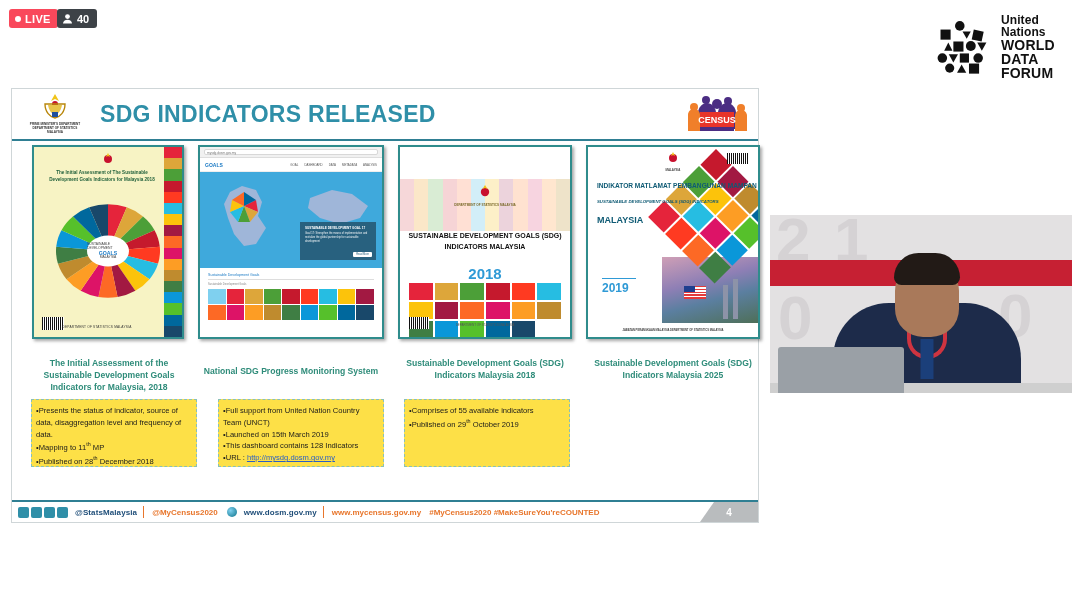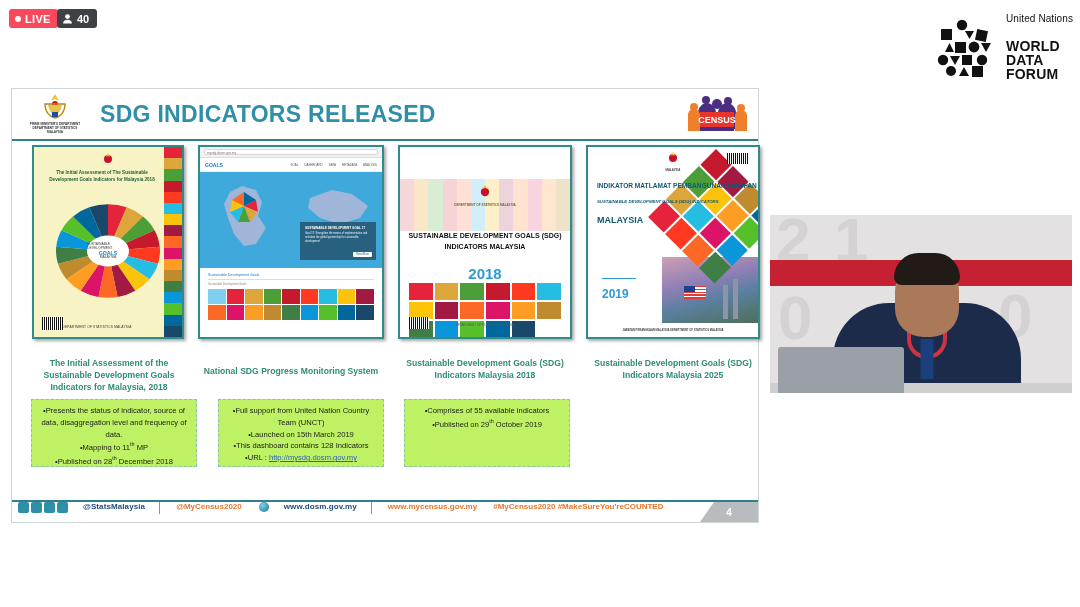"United Nations" .wdf-un { font-size: 10px -> 12px; font-weight: normal -> bold; margin-bottom: 15px -> 0 }
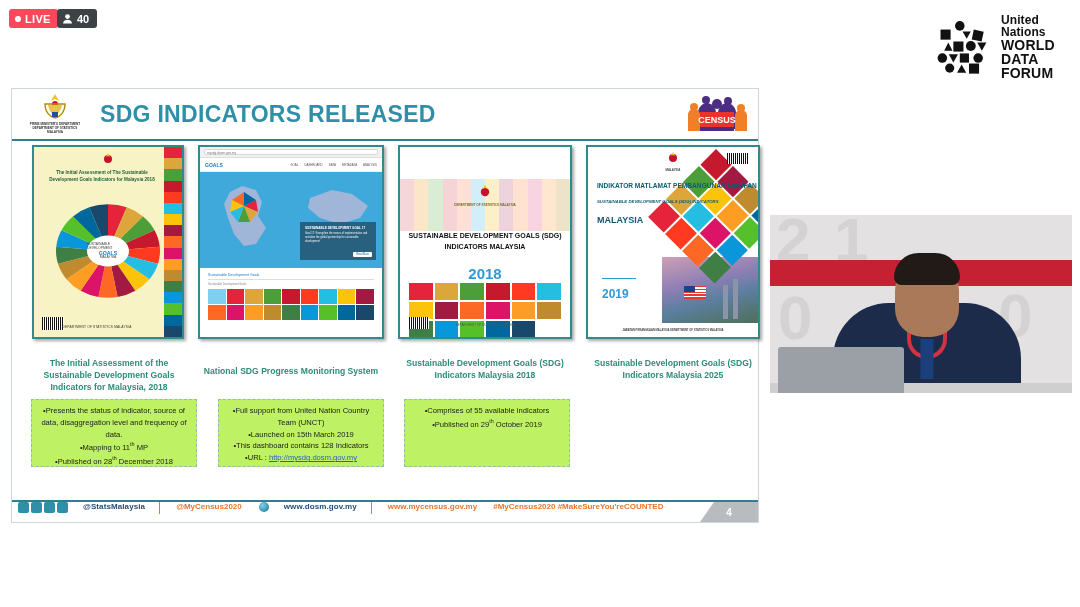"2019" .cov4-y { bottom: 36px -> 42px }
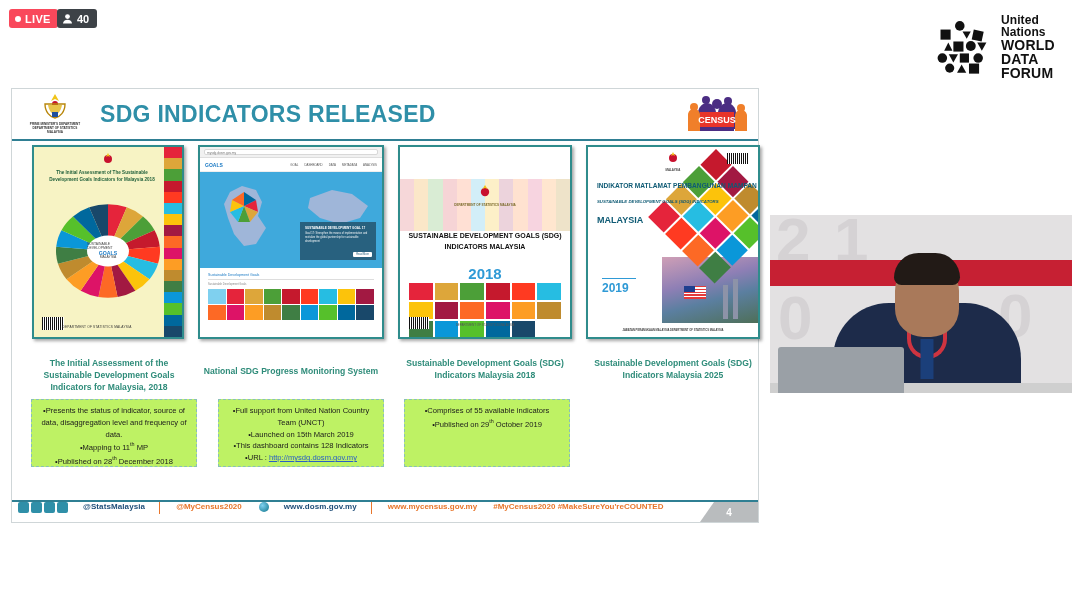"•Presents the status of indicator," .bbox { background: #bef264 -> #fde047; text-align: center -> none }
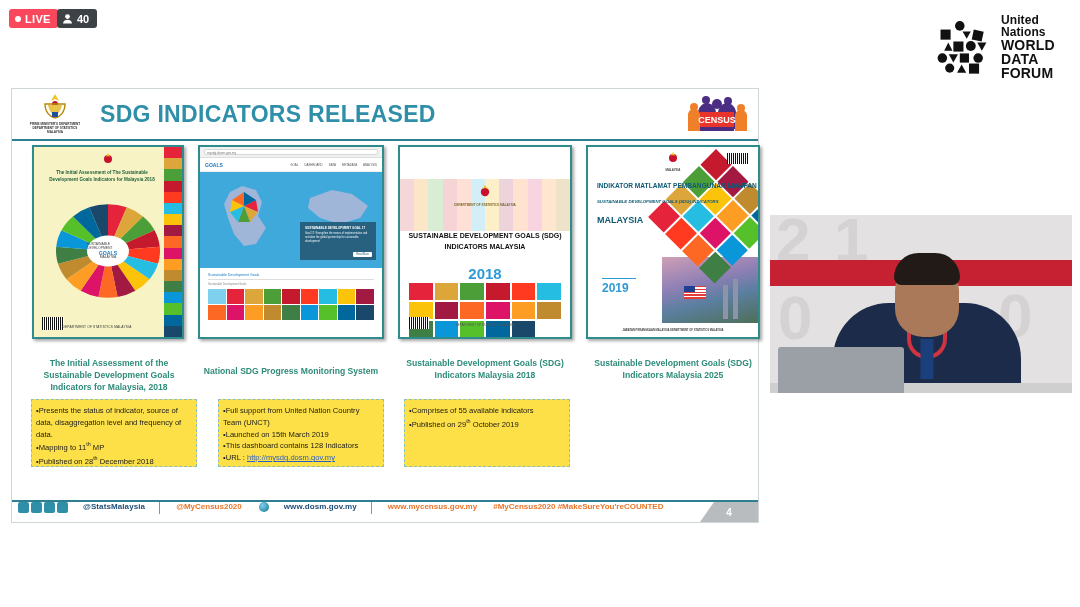"@StatsMalaysia" .sfoot { align-items: flex-start -> center; gap: 8px -> 0 }
